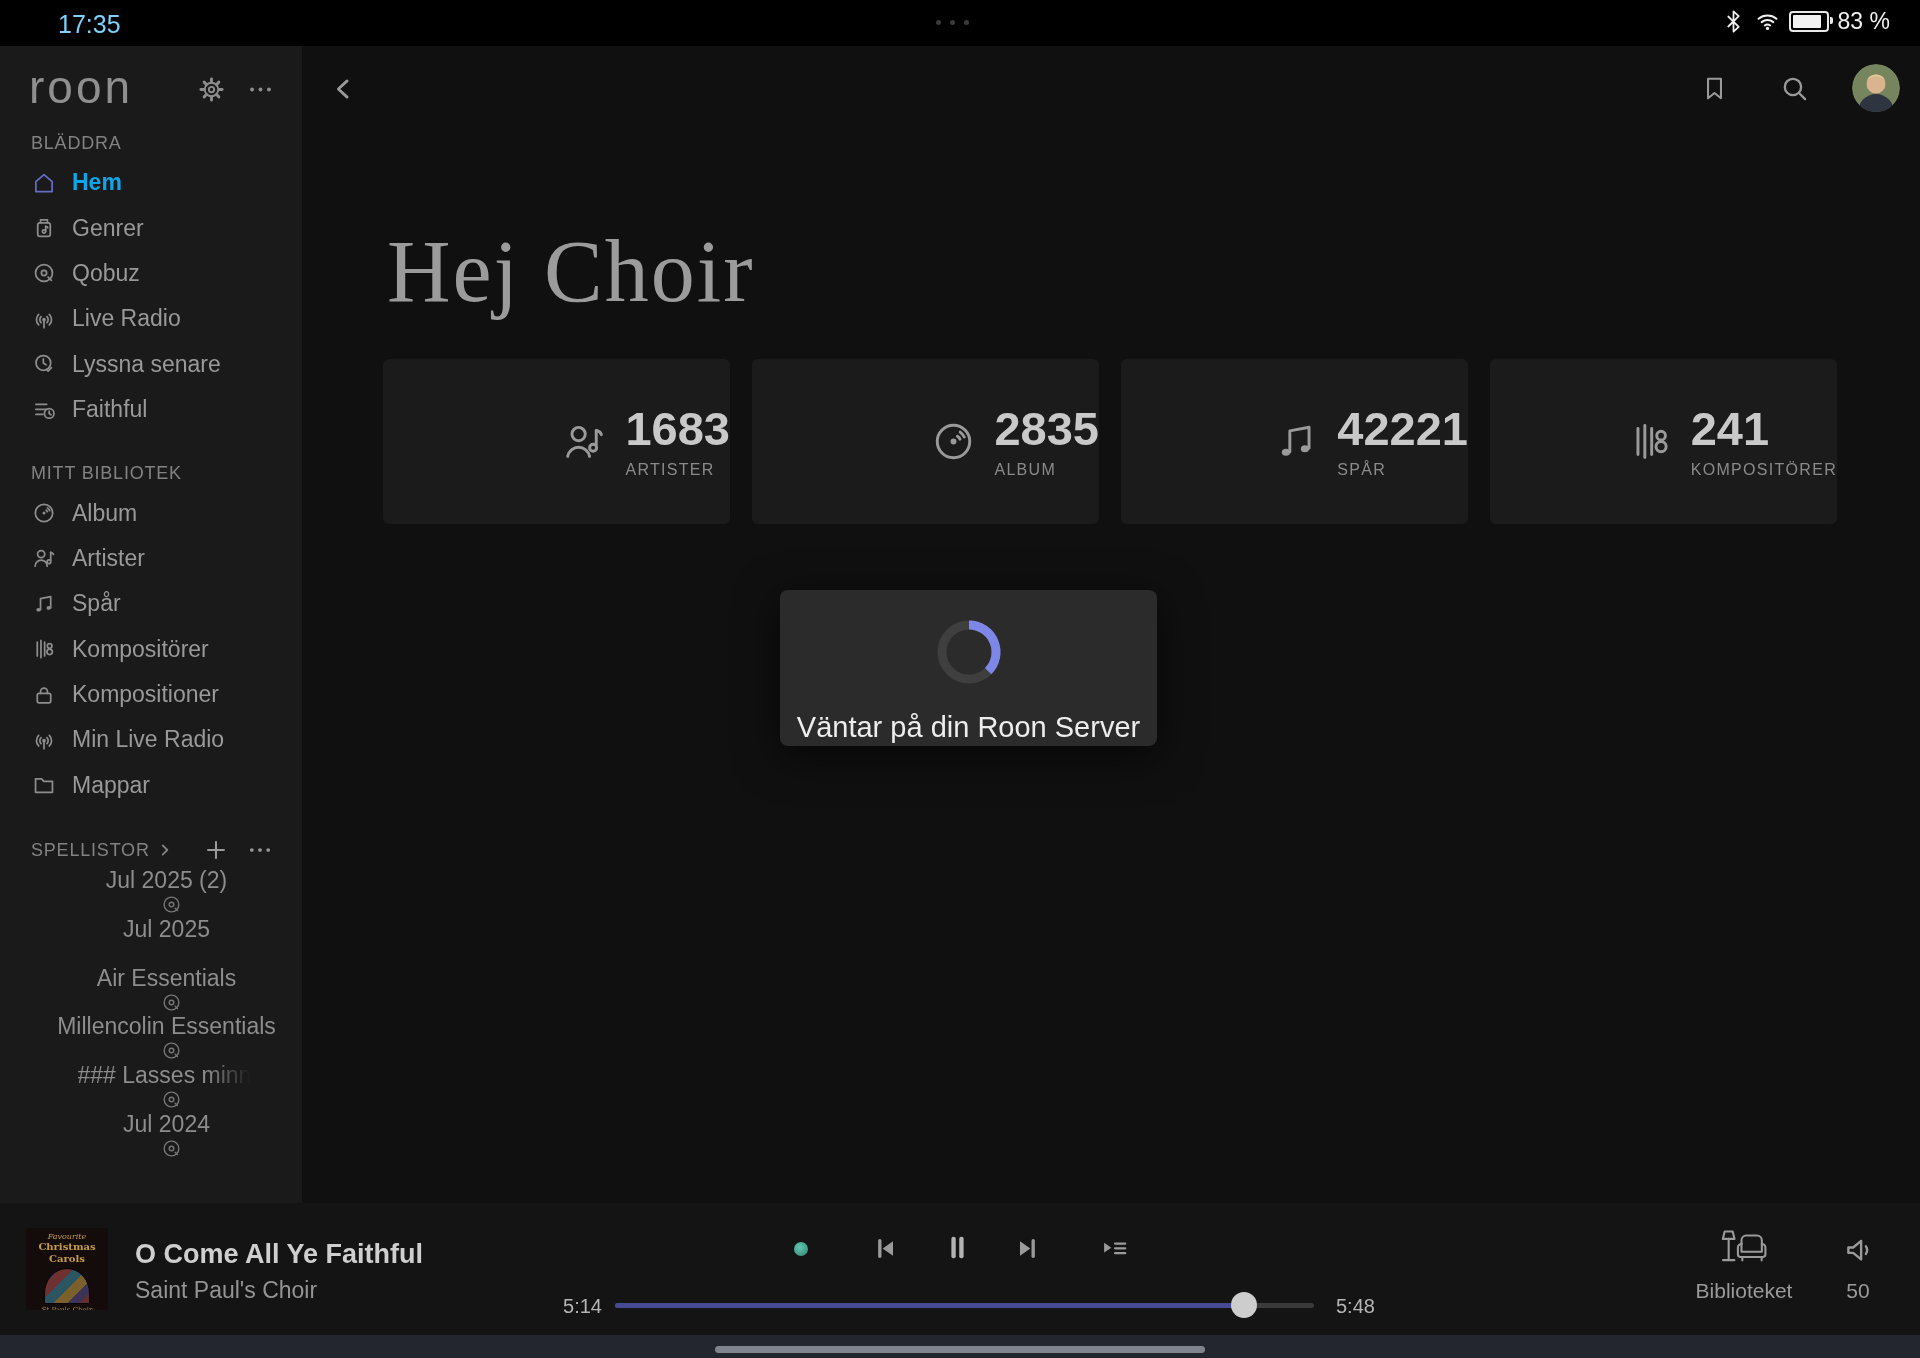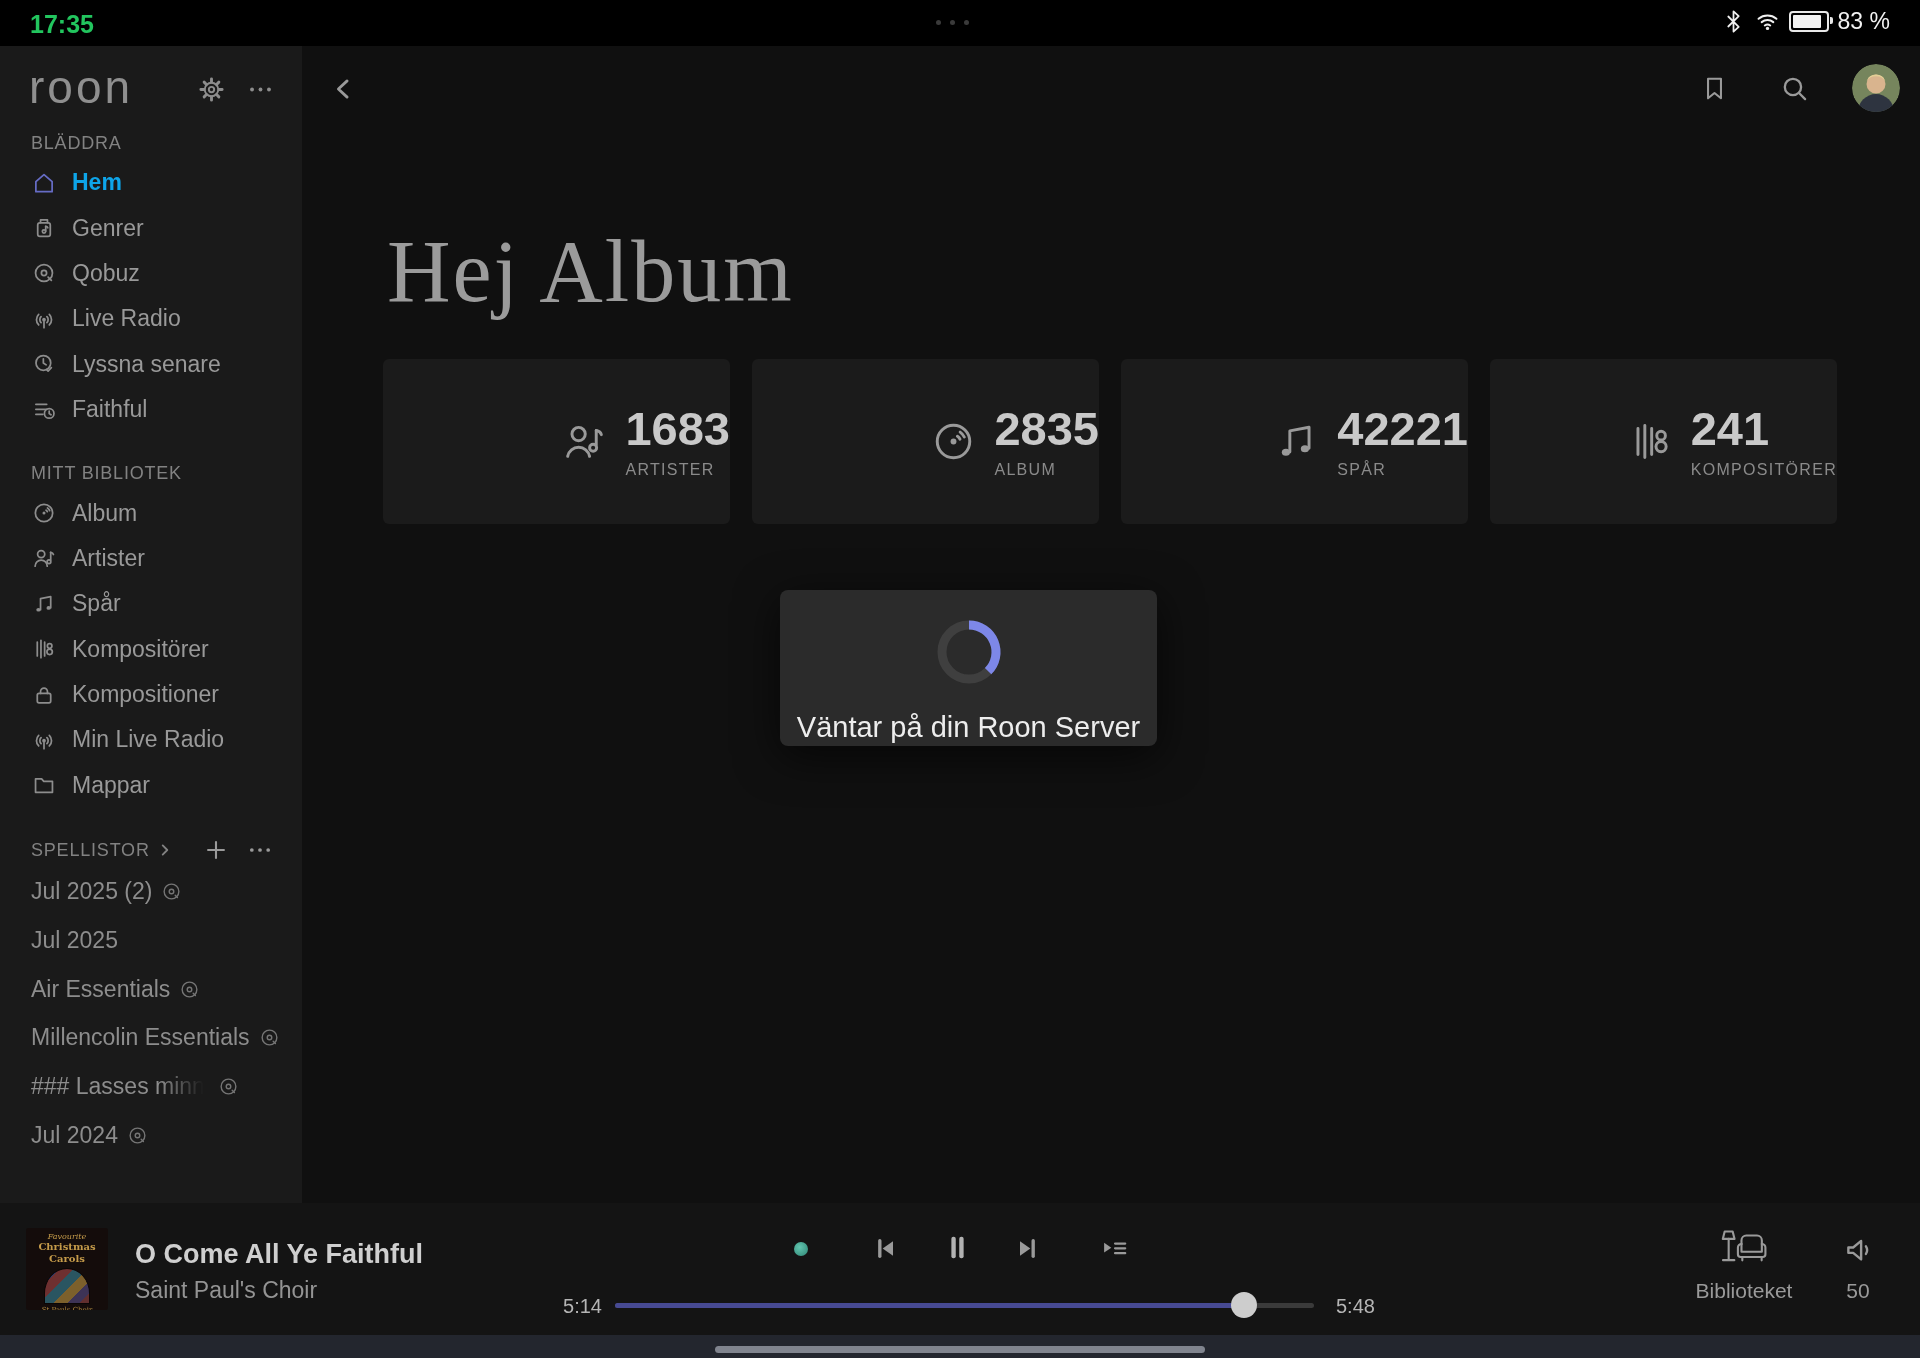"17:35" .sb-time { color: #22c55e -> #7dd3fc; font-weight: bold -> normal; left: 30px -> 58px }
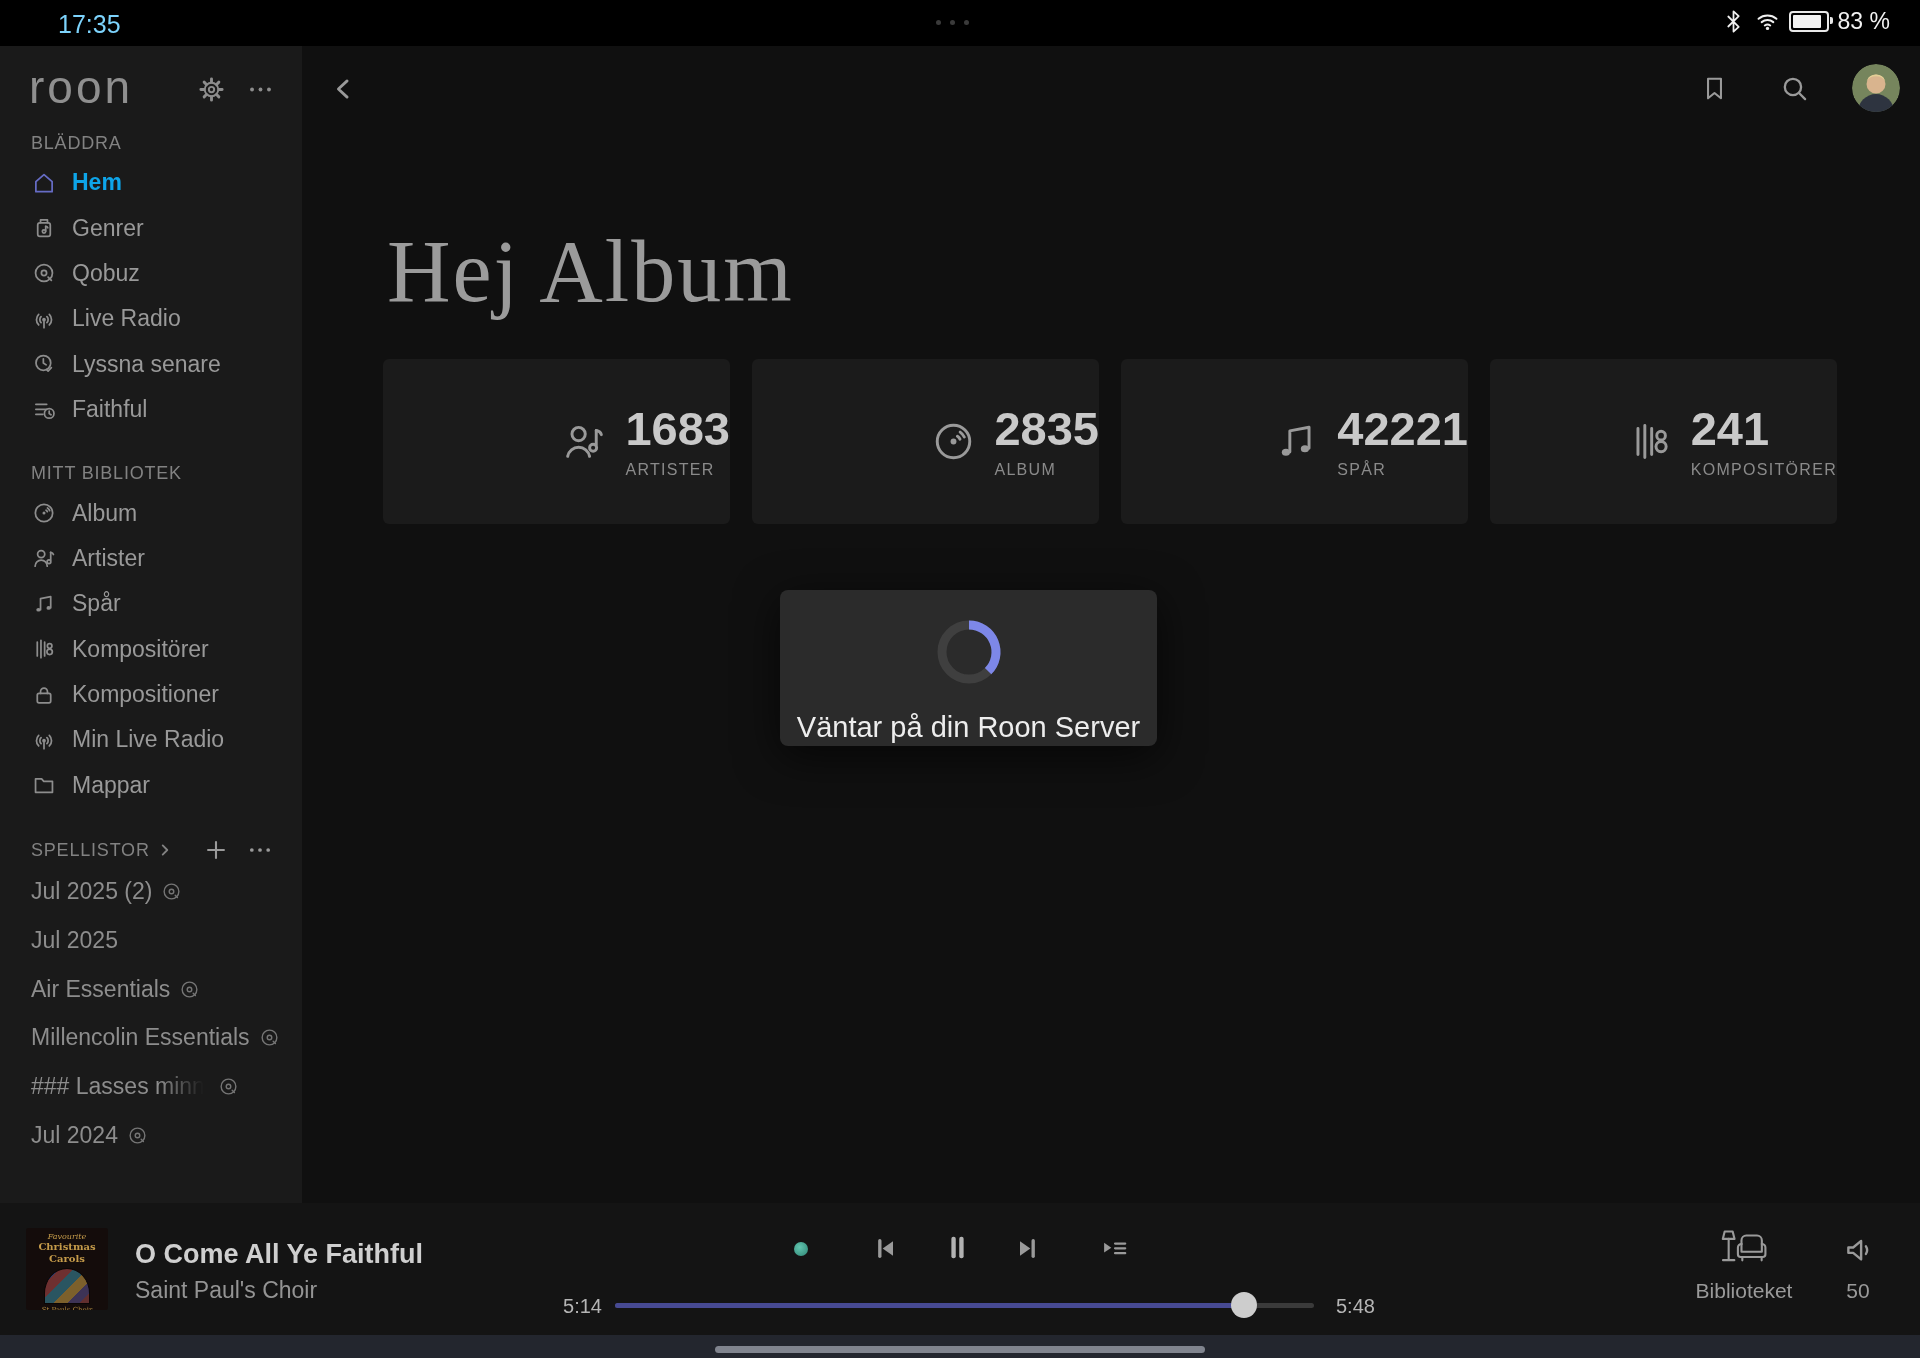"Hej Album" h1.greeting { text: Album -> Choir }
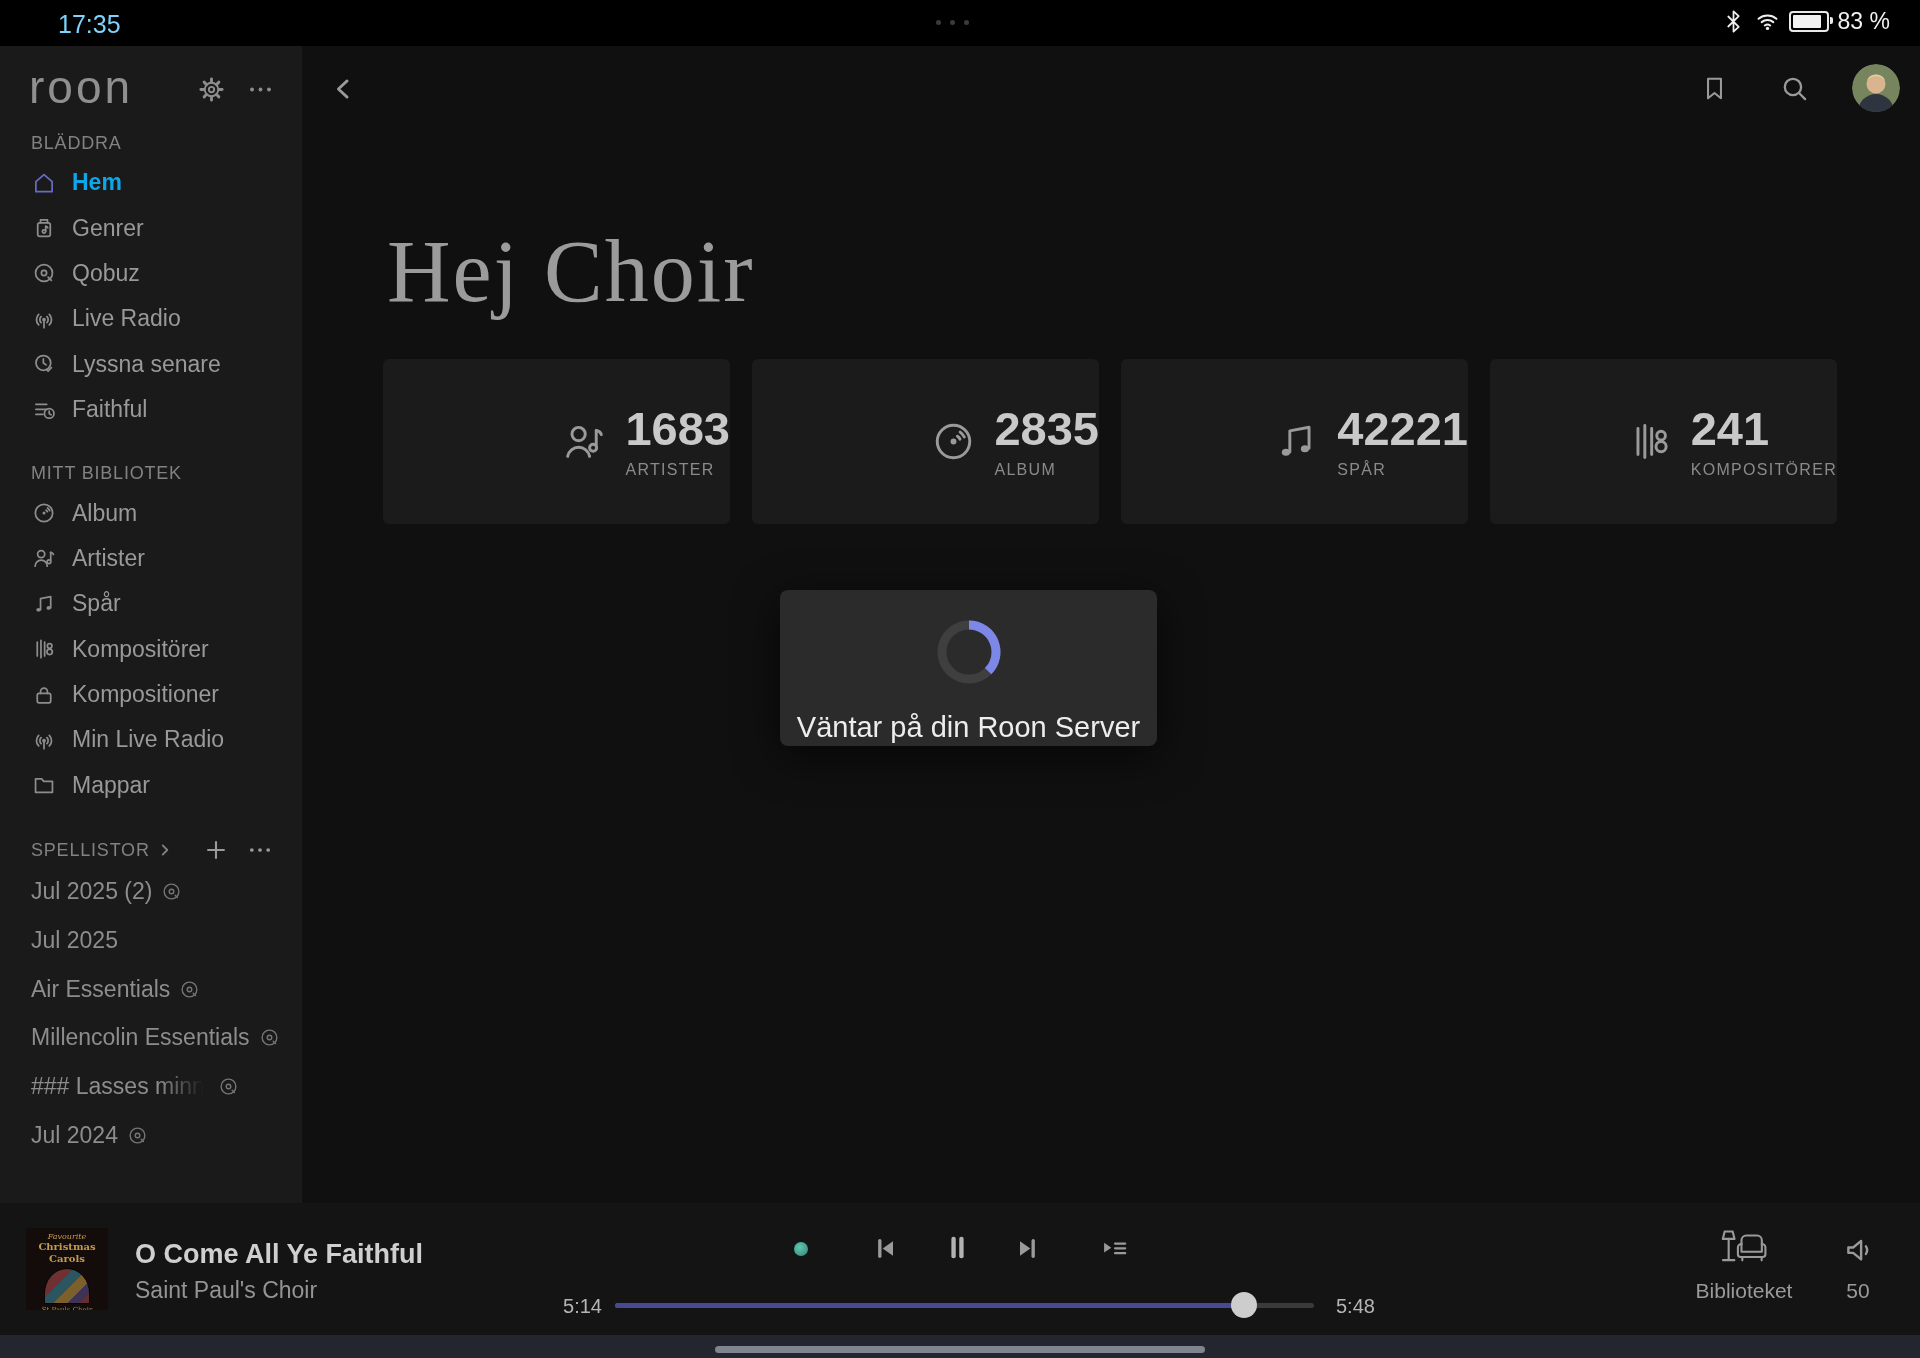"Jul 2025 (2)" .playlist-item { flex-direction: none -> column }
